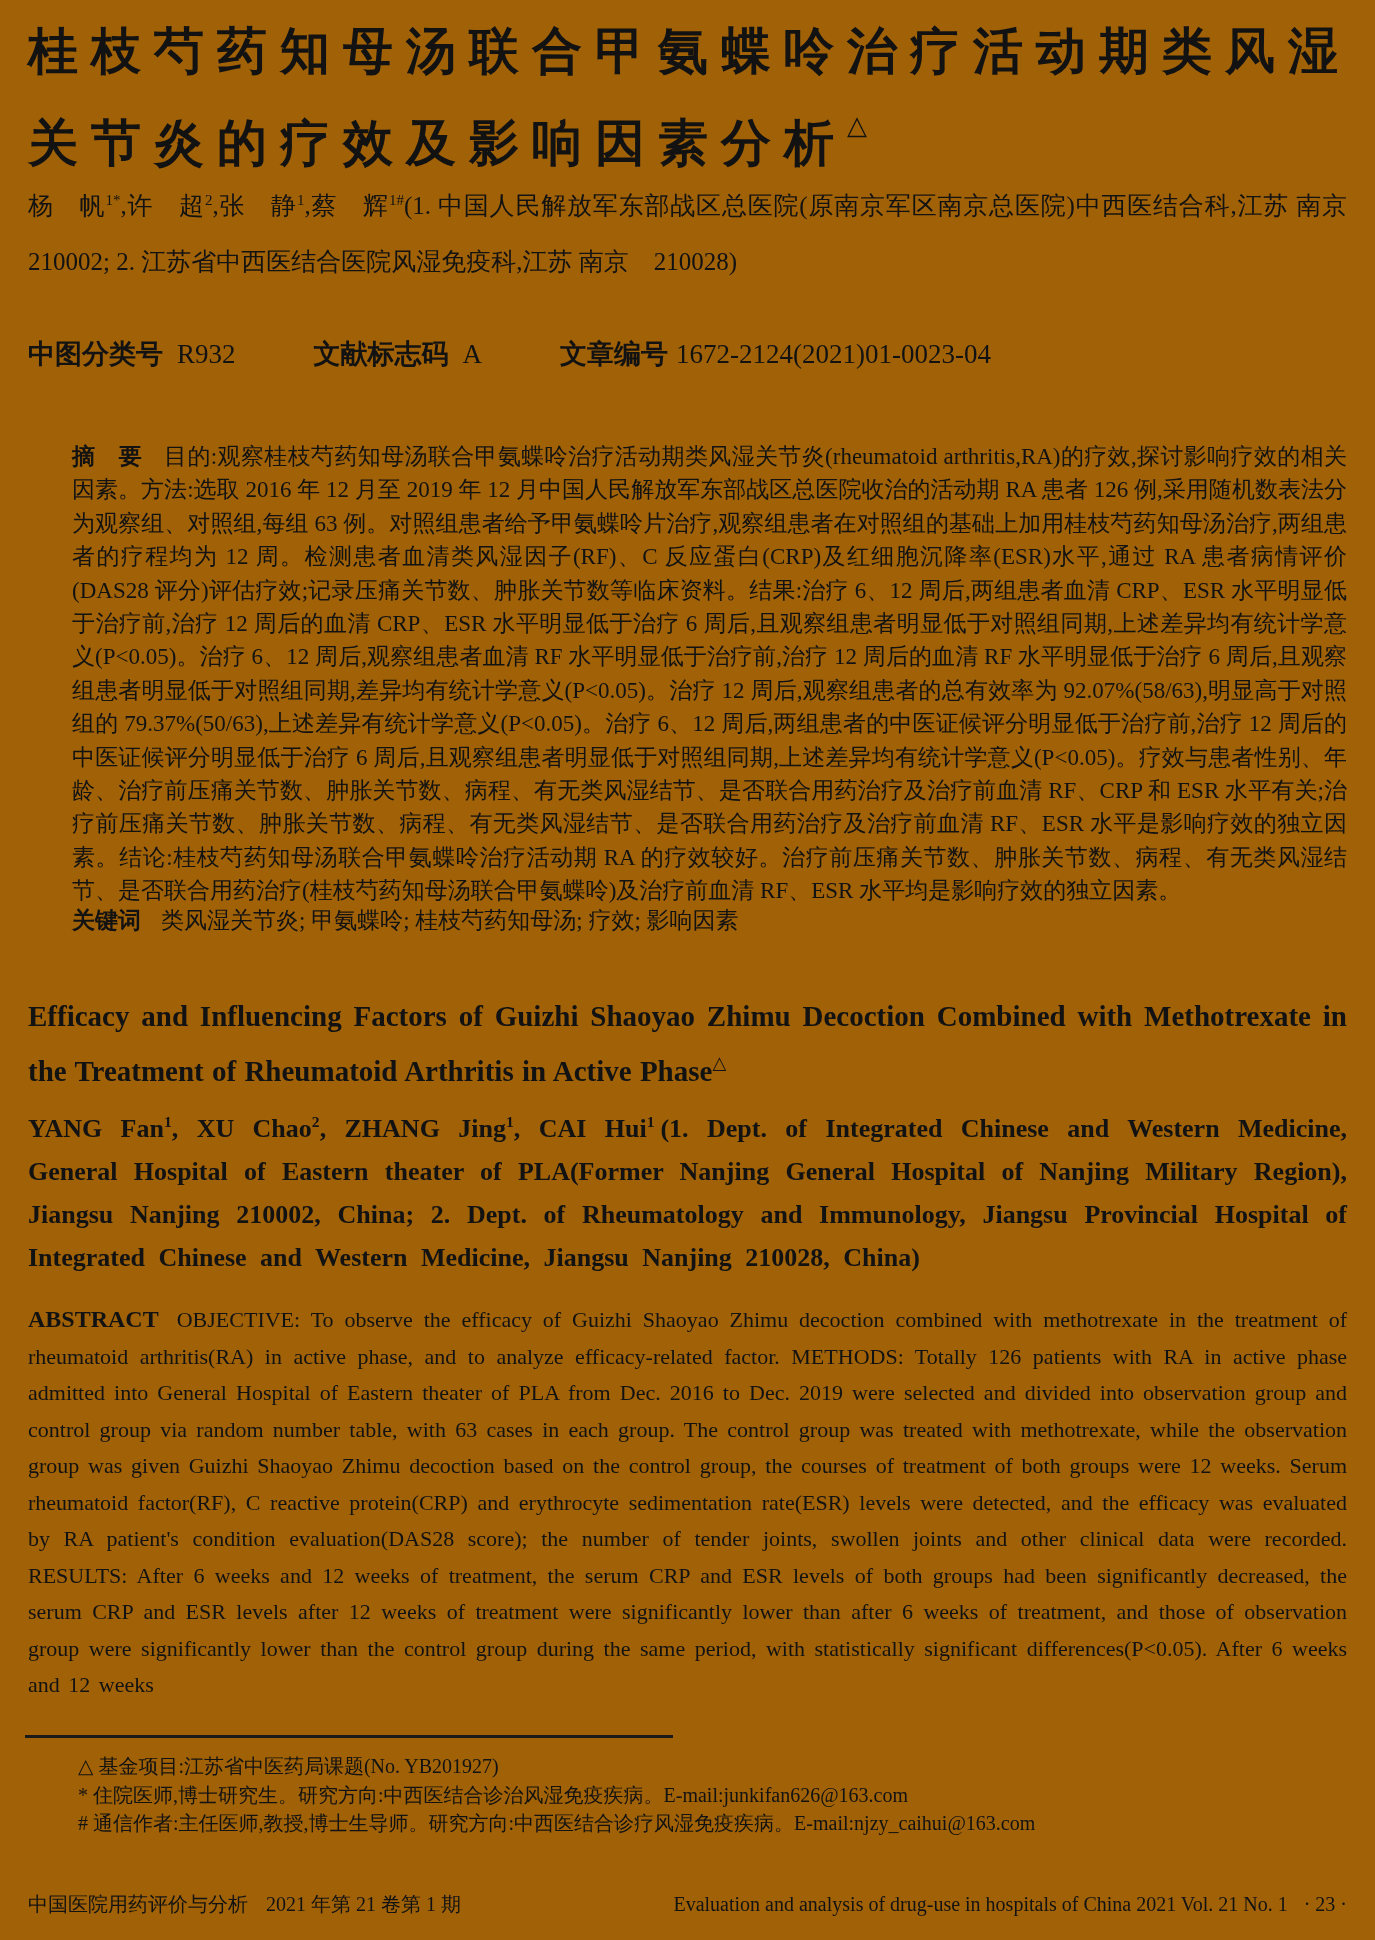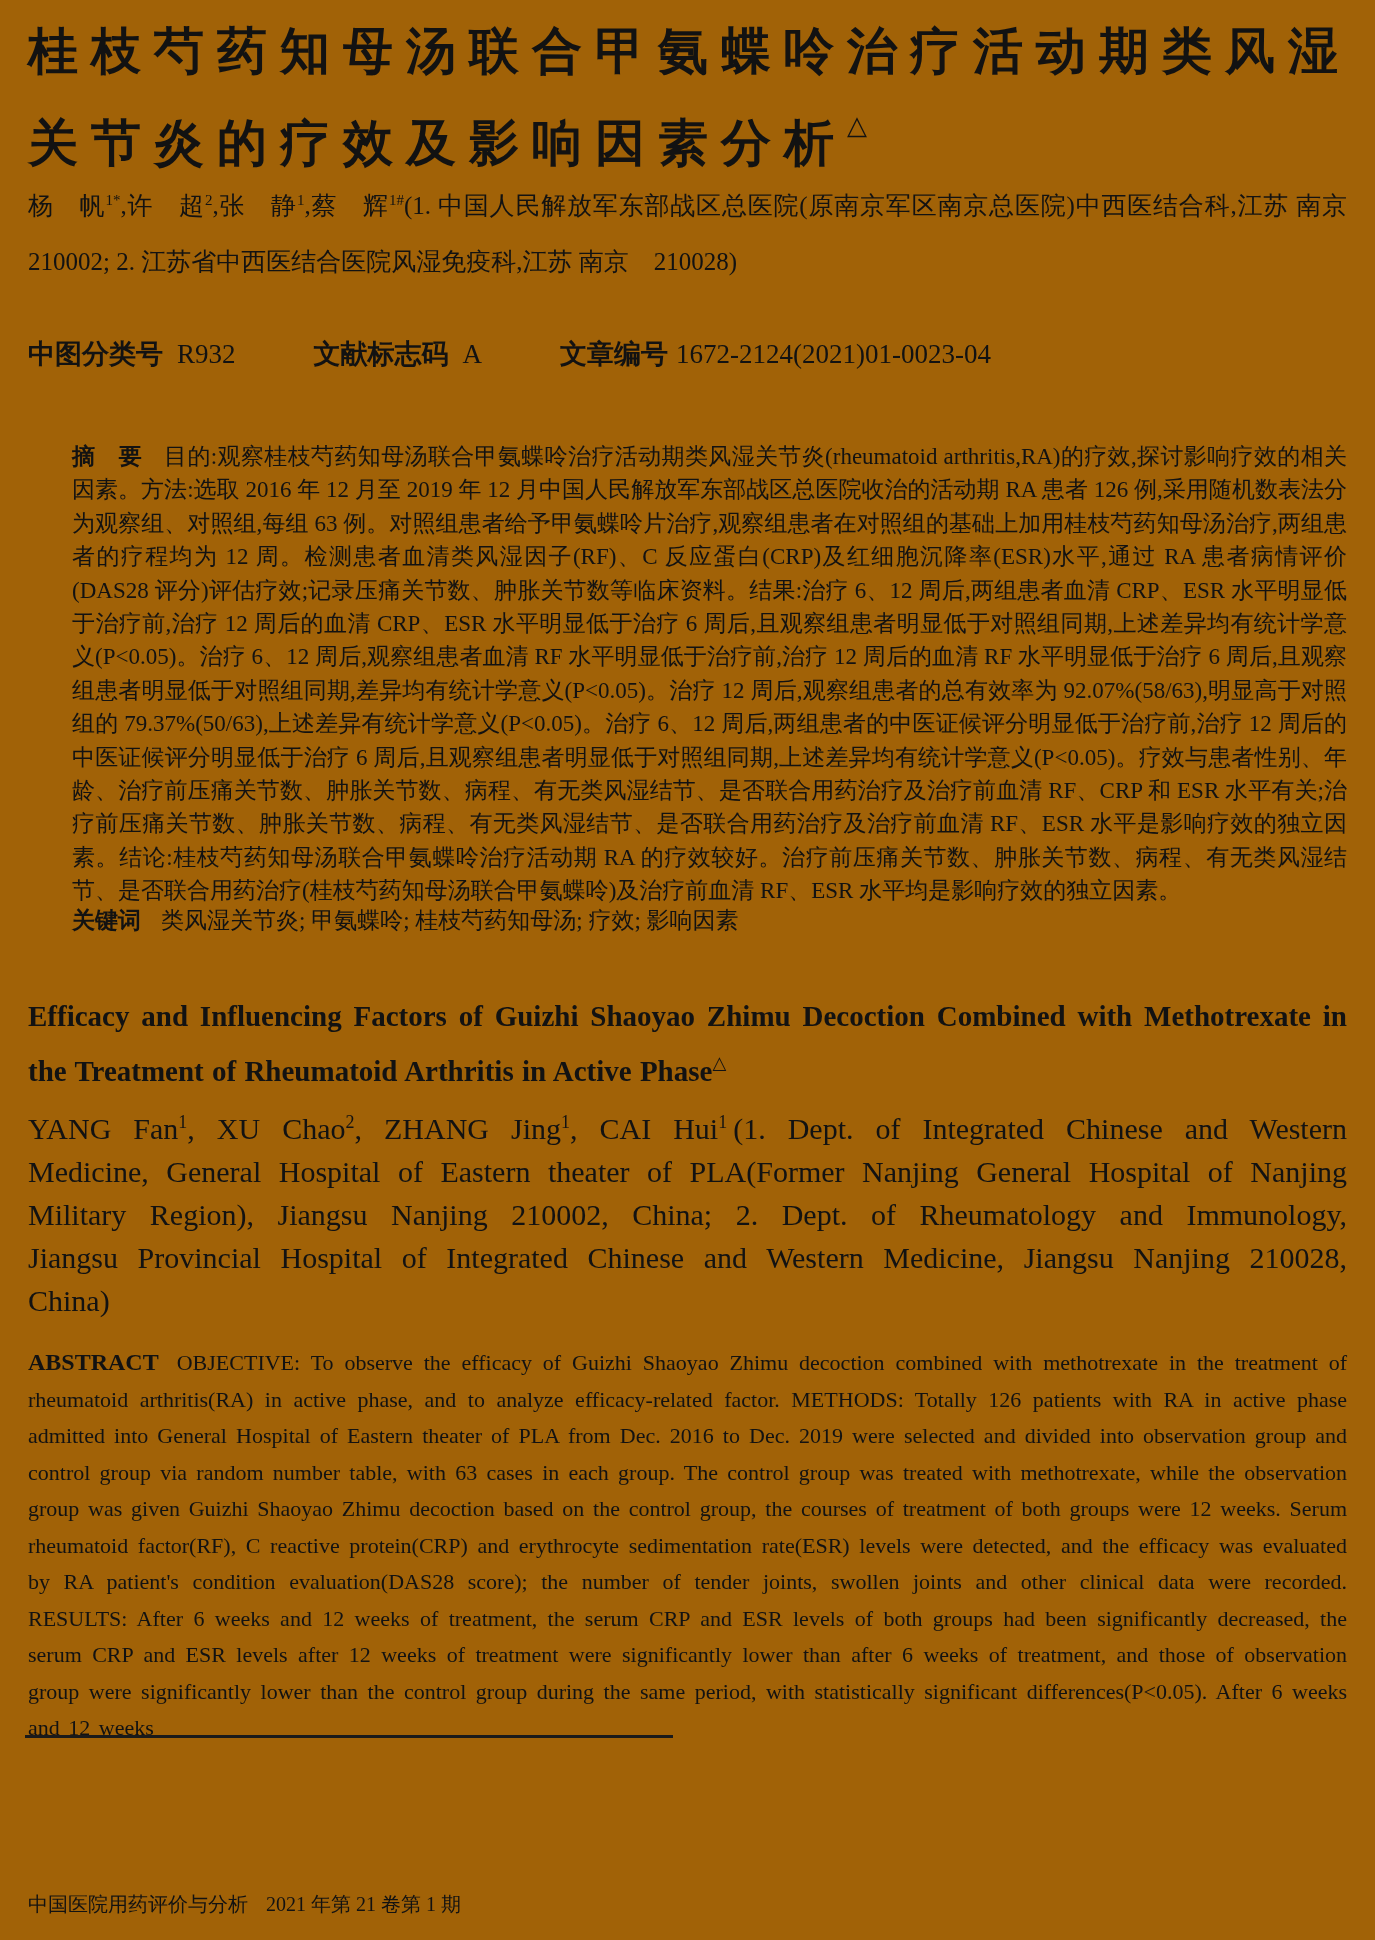"YANG Fan1, XU Chao2, ZHANG" .authors-en { font-size: 30px -> 26px; font-weight: none -> bold }
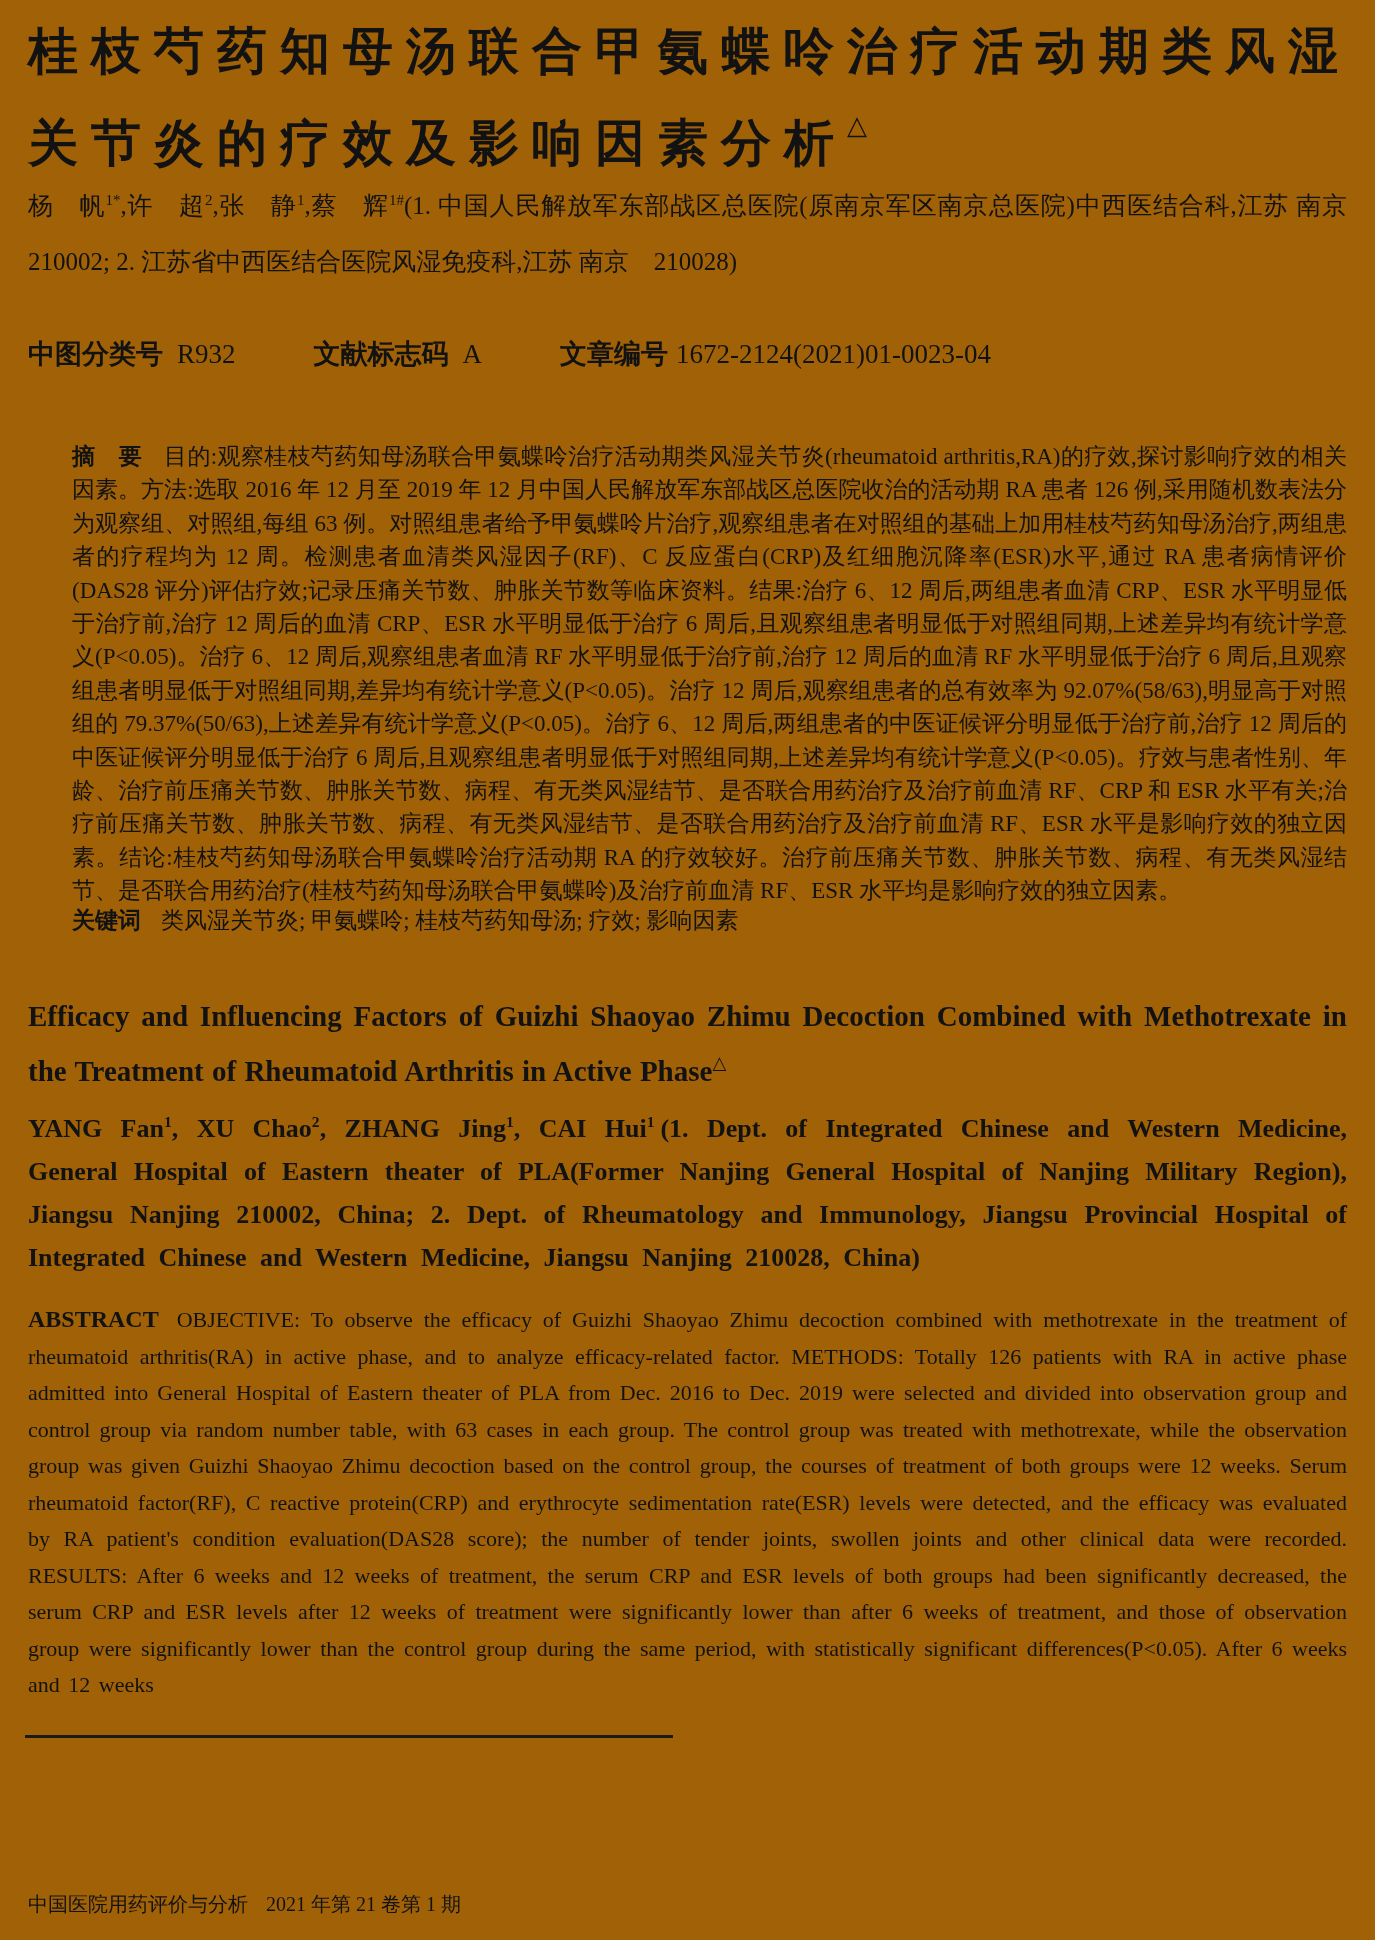"△ 基金项目:江苏省中医药局课题(No. YB201927)" div.abs { html: none -> <div> <p>△ 基金项目:江苏省中医药局课题(No. YB201927)</p> <p>* 住院医师,博士研究生。研究方向:中西医结合诊治风湿免疫疾病。E-mail:junkifan626@163.com</p> <p># 通信作者:主任医师,教授,博士生导师。研究方向:中西医结合诊疗风湿免疫疾病。E-mail:njzy_caihui@163.com</p> </div> }
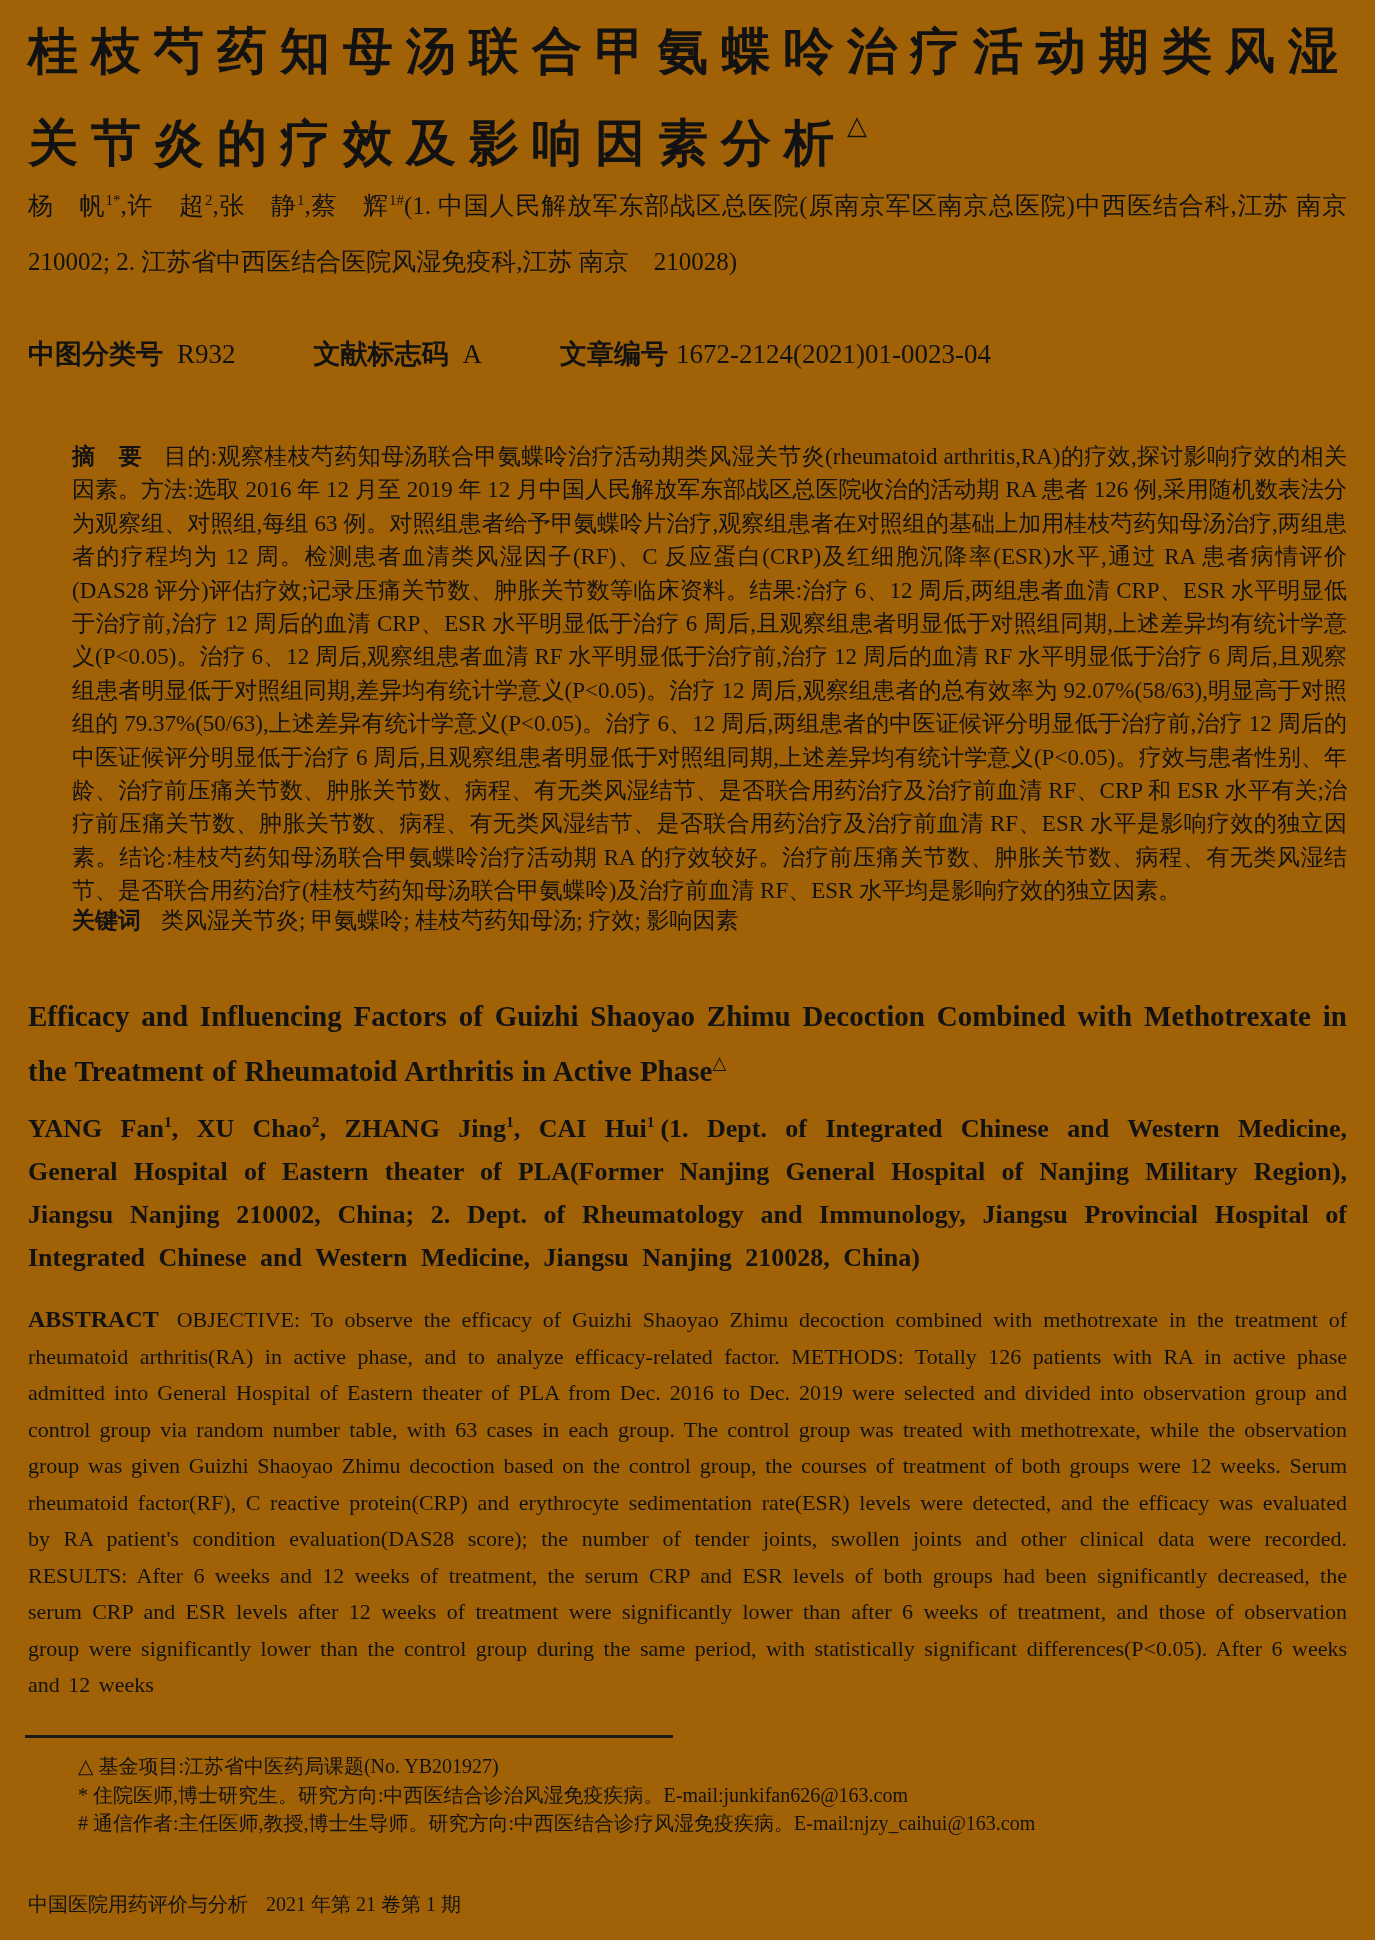"Evaluation and analysis of drug-use" span { html: none -> <span> <span>Evaluation and analysis of drug-use in hospitals of China 2021 Vol. 21 No. 1</span><span>· 23 ·</span> </span> }
